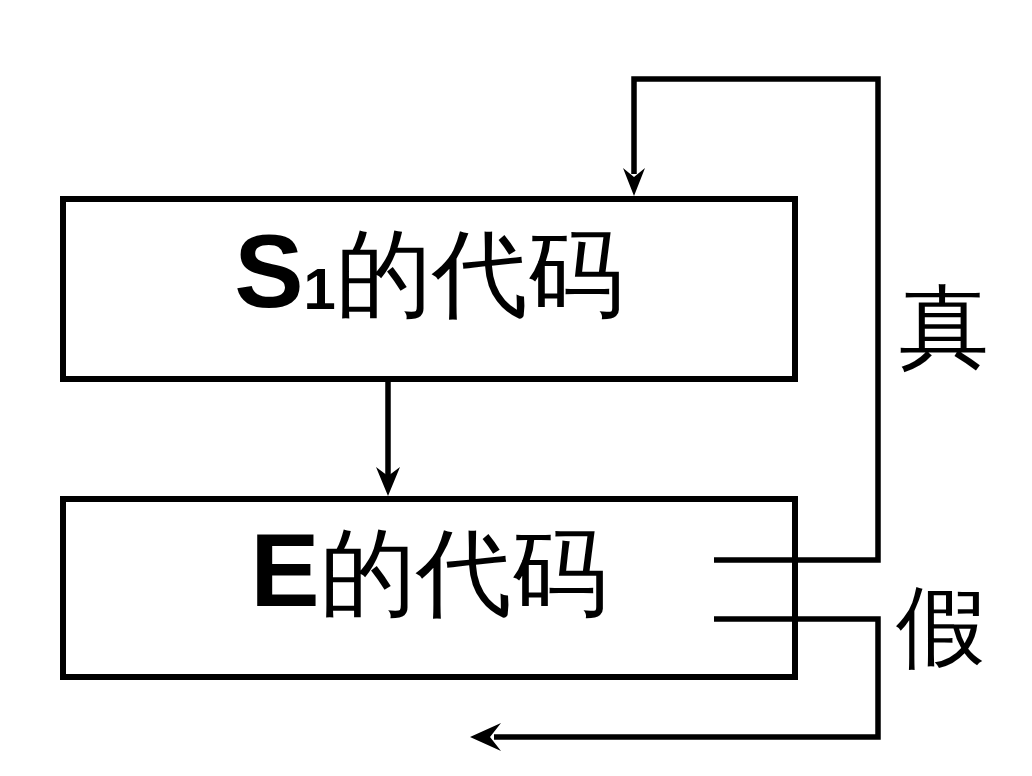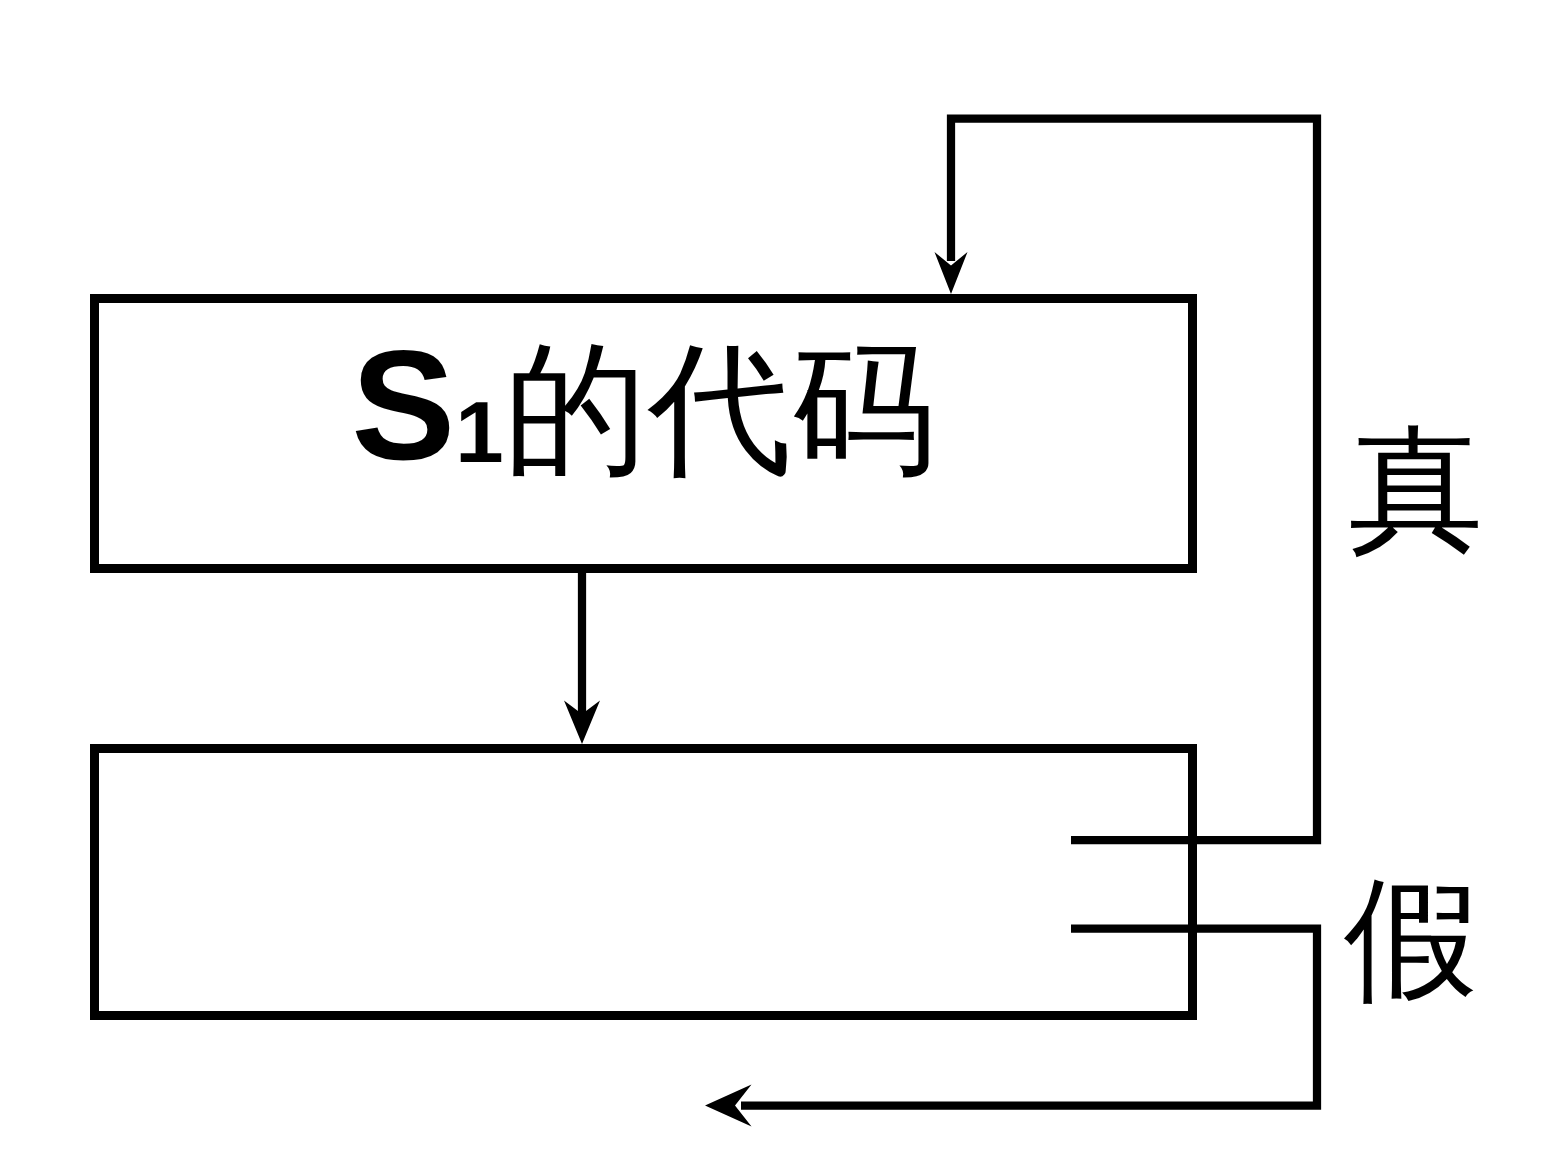"E的代码" div.box-label { html: none -> <div> <div><span>E</span><span>的代码</span></div> </div> }
